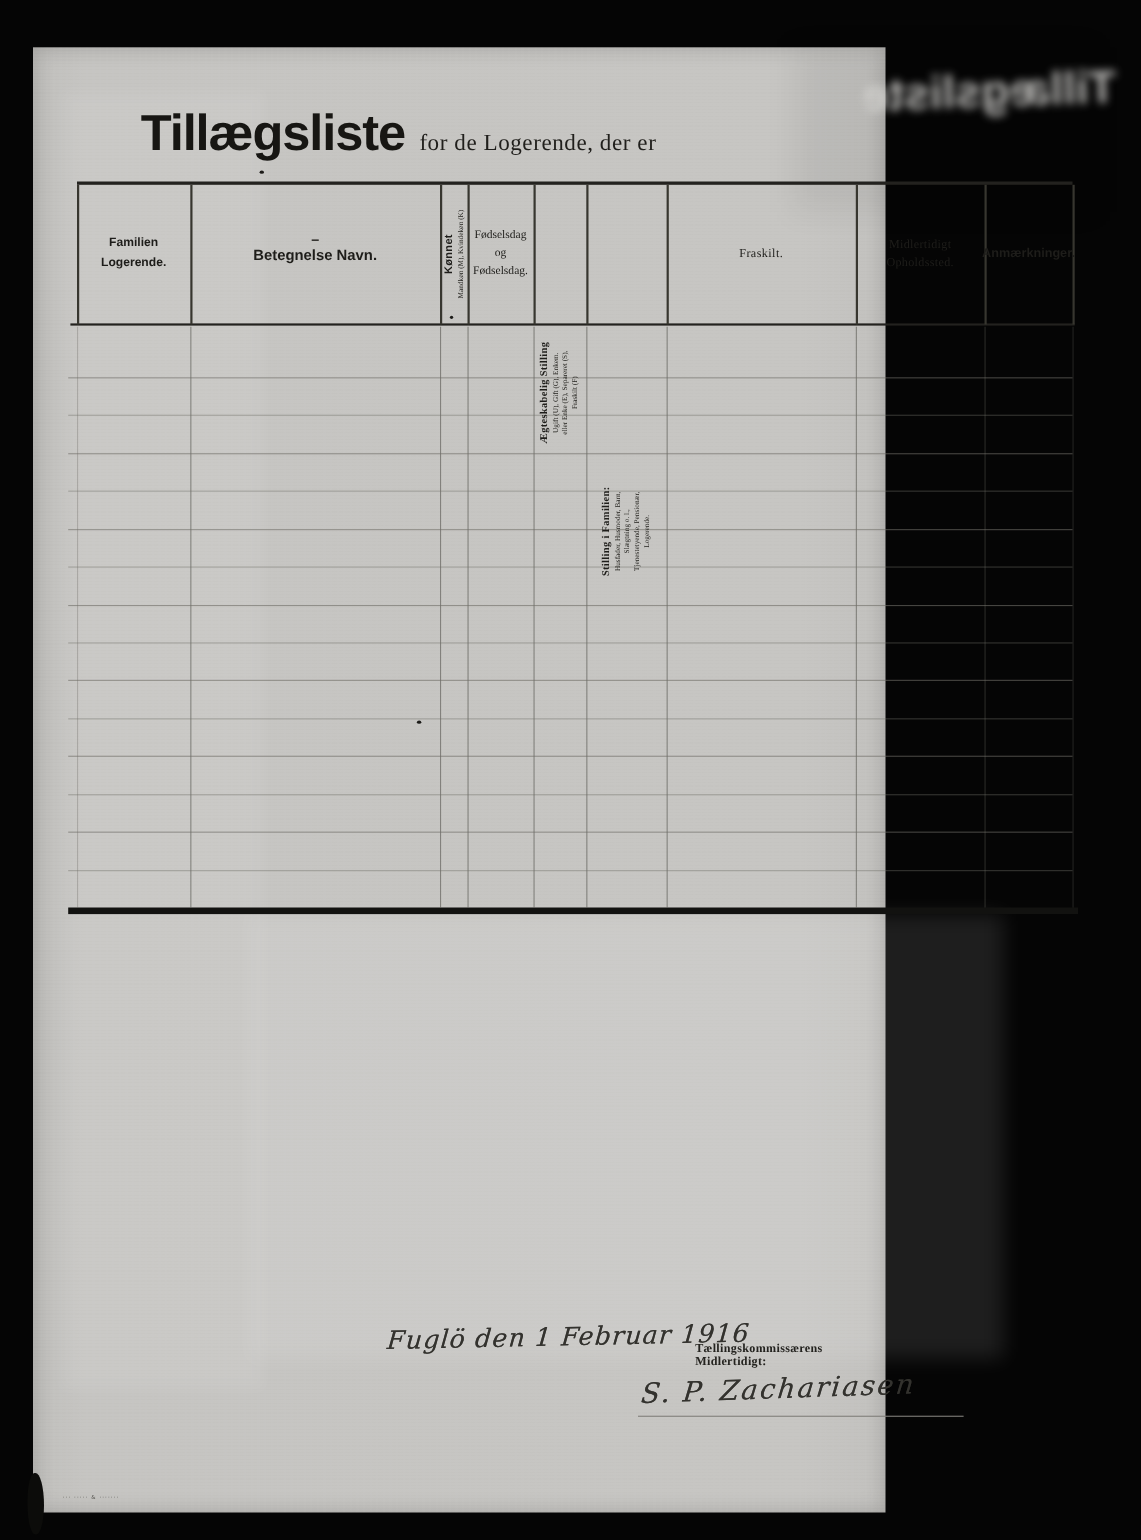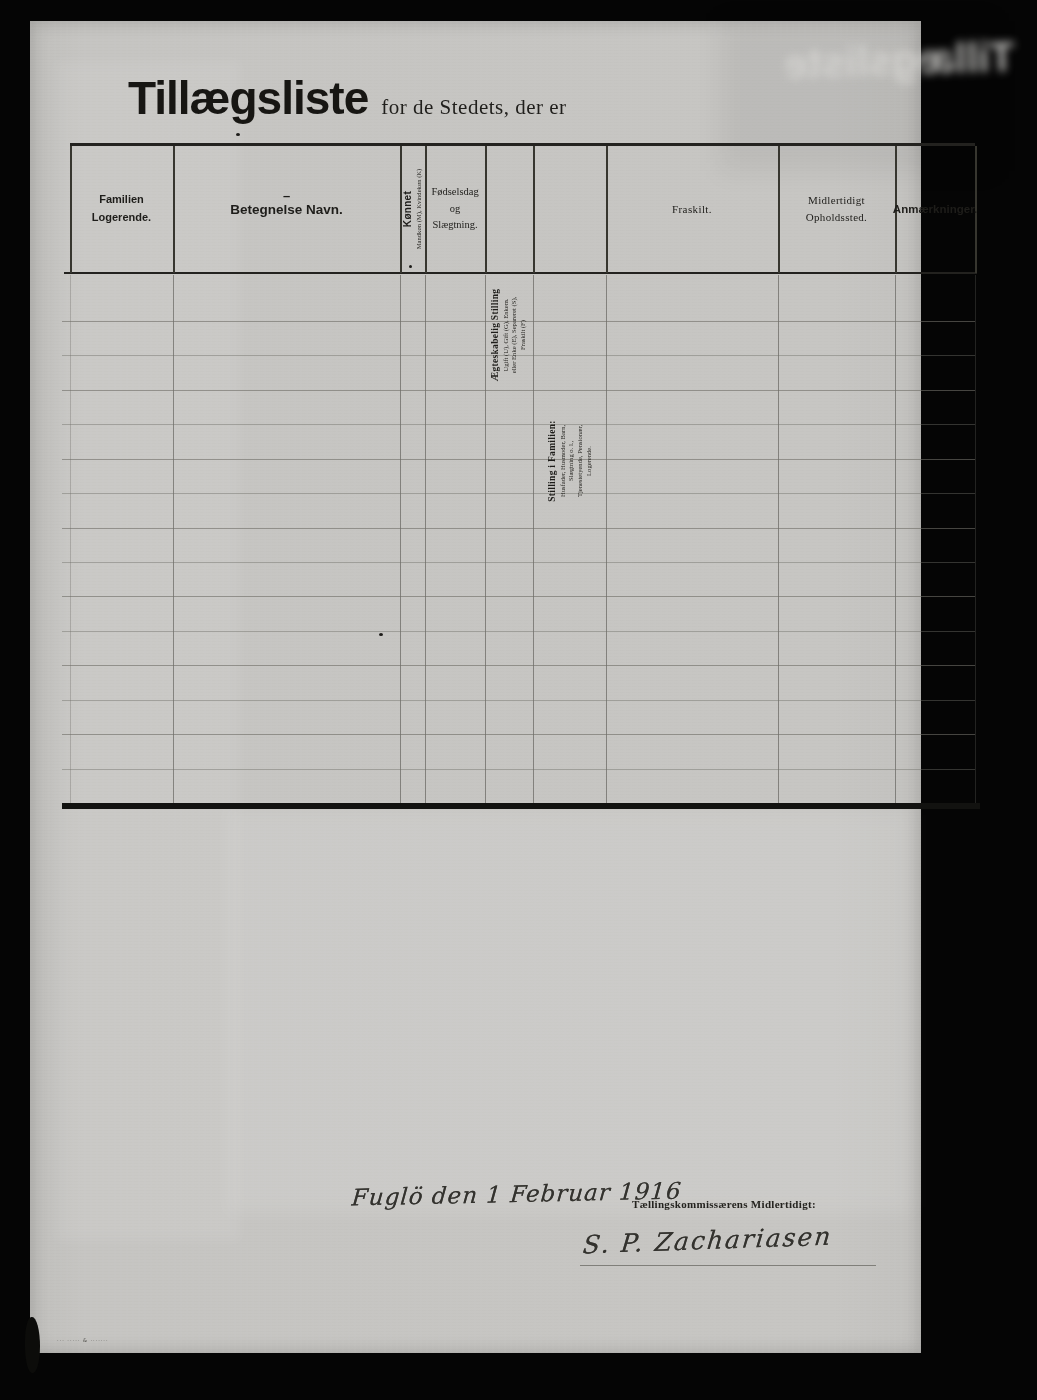"Tillægsliste" .paper { top: 21px -> 43px; width: 891px -> 775px }
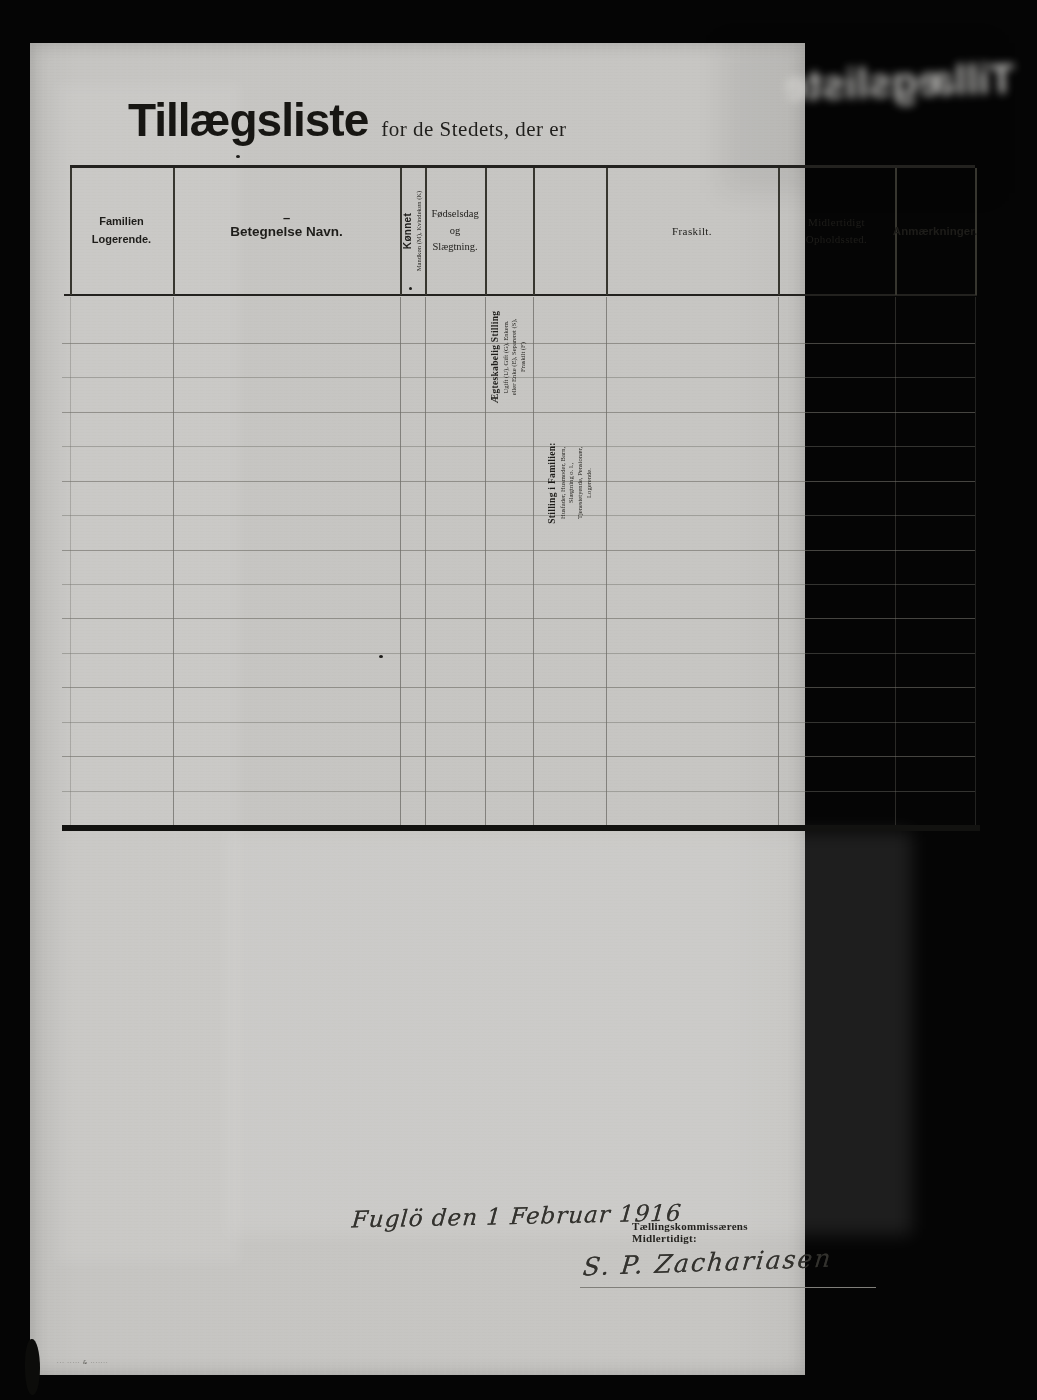"for de Stedets, der er" span.t-sub { text: Stedets -> Logerende }
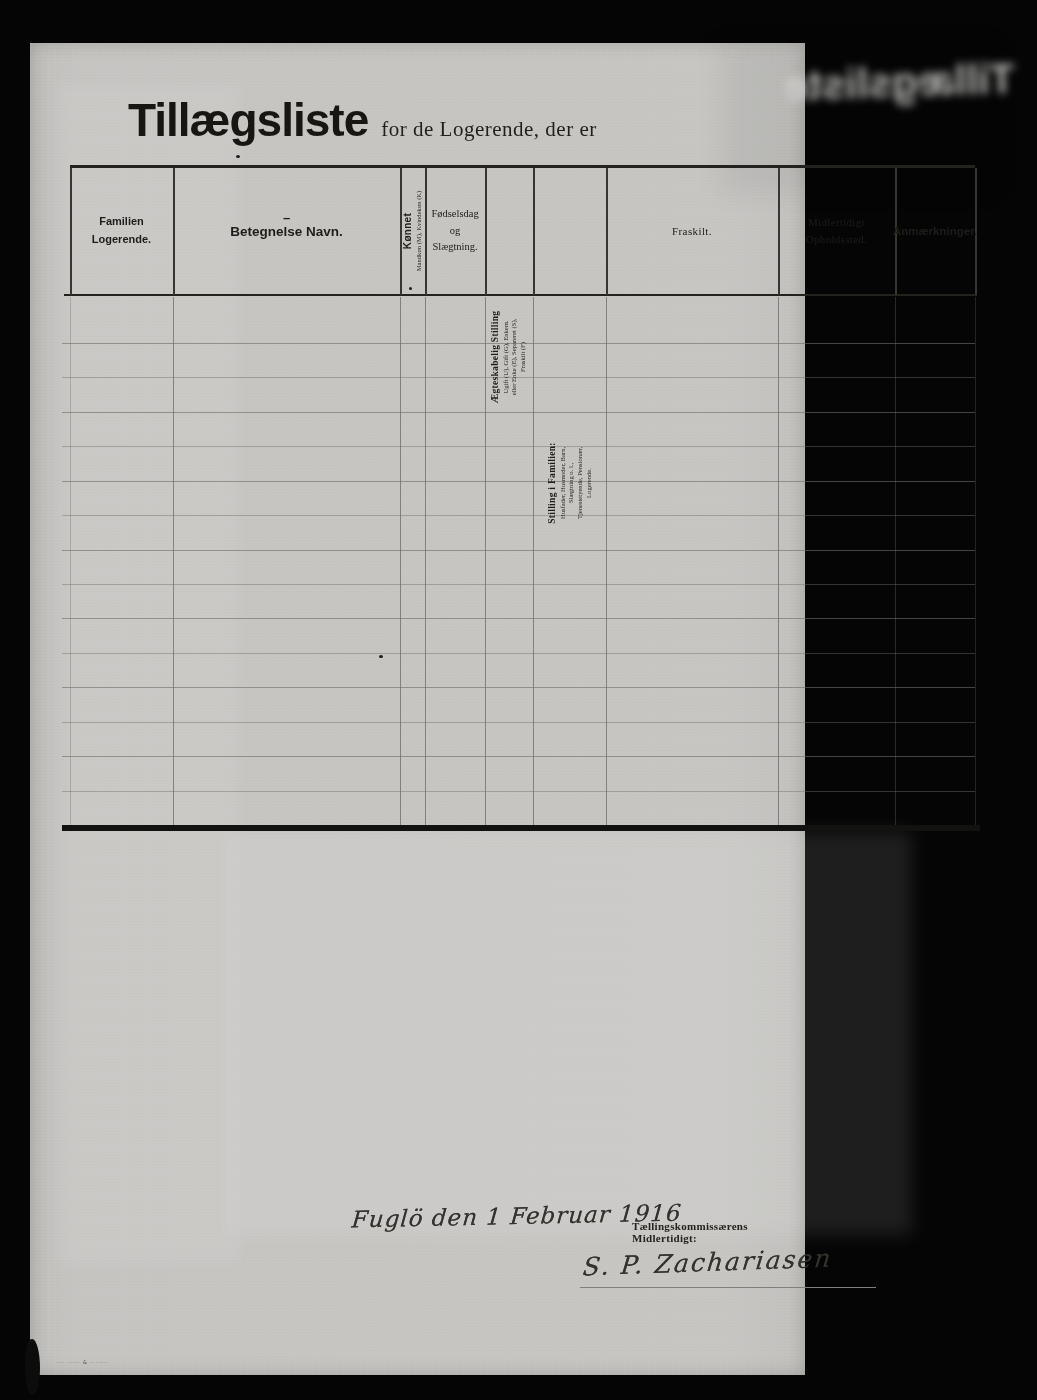"Slægtning." span { text: Slægtning -> Fødselsdag }
